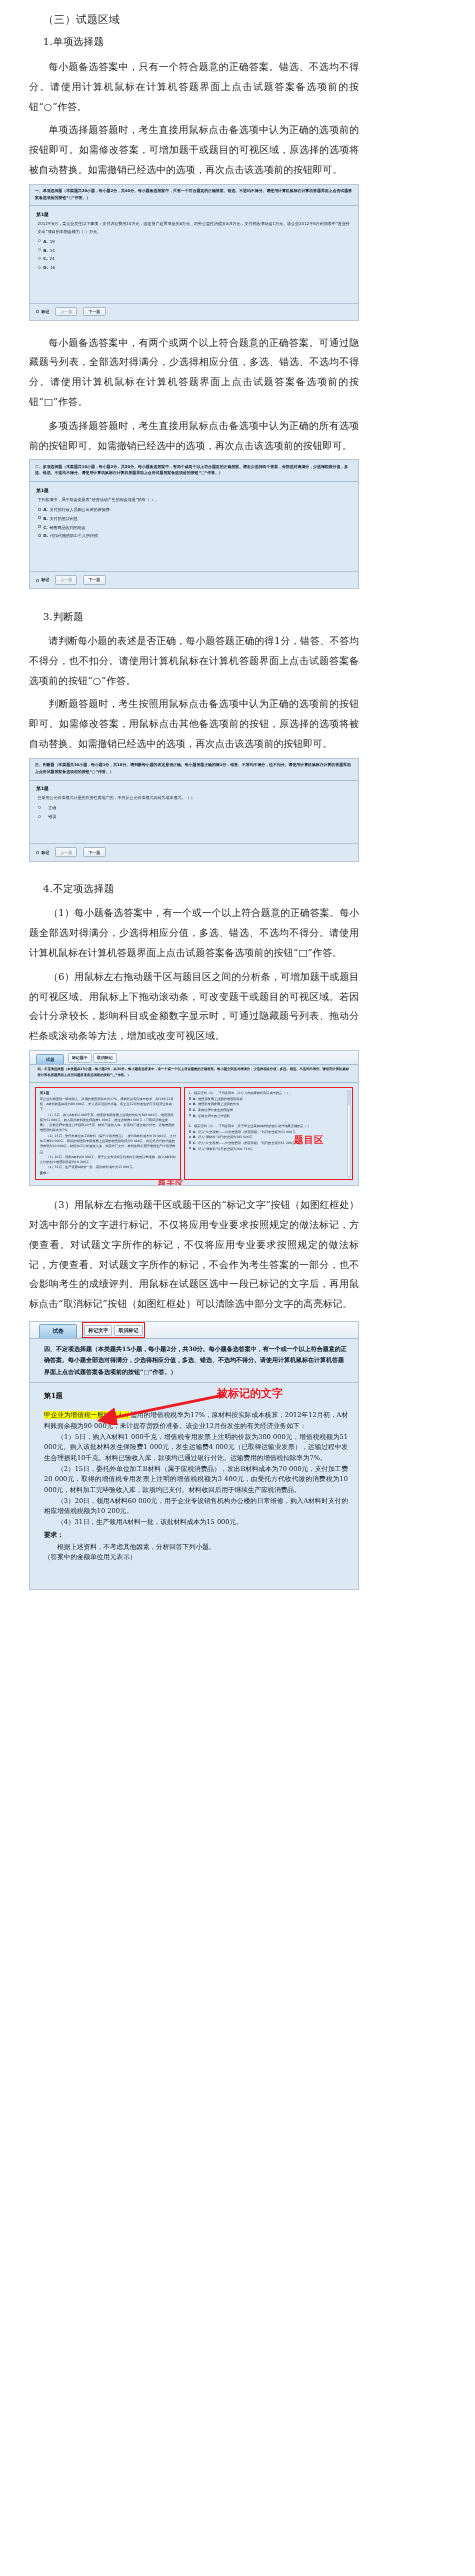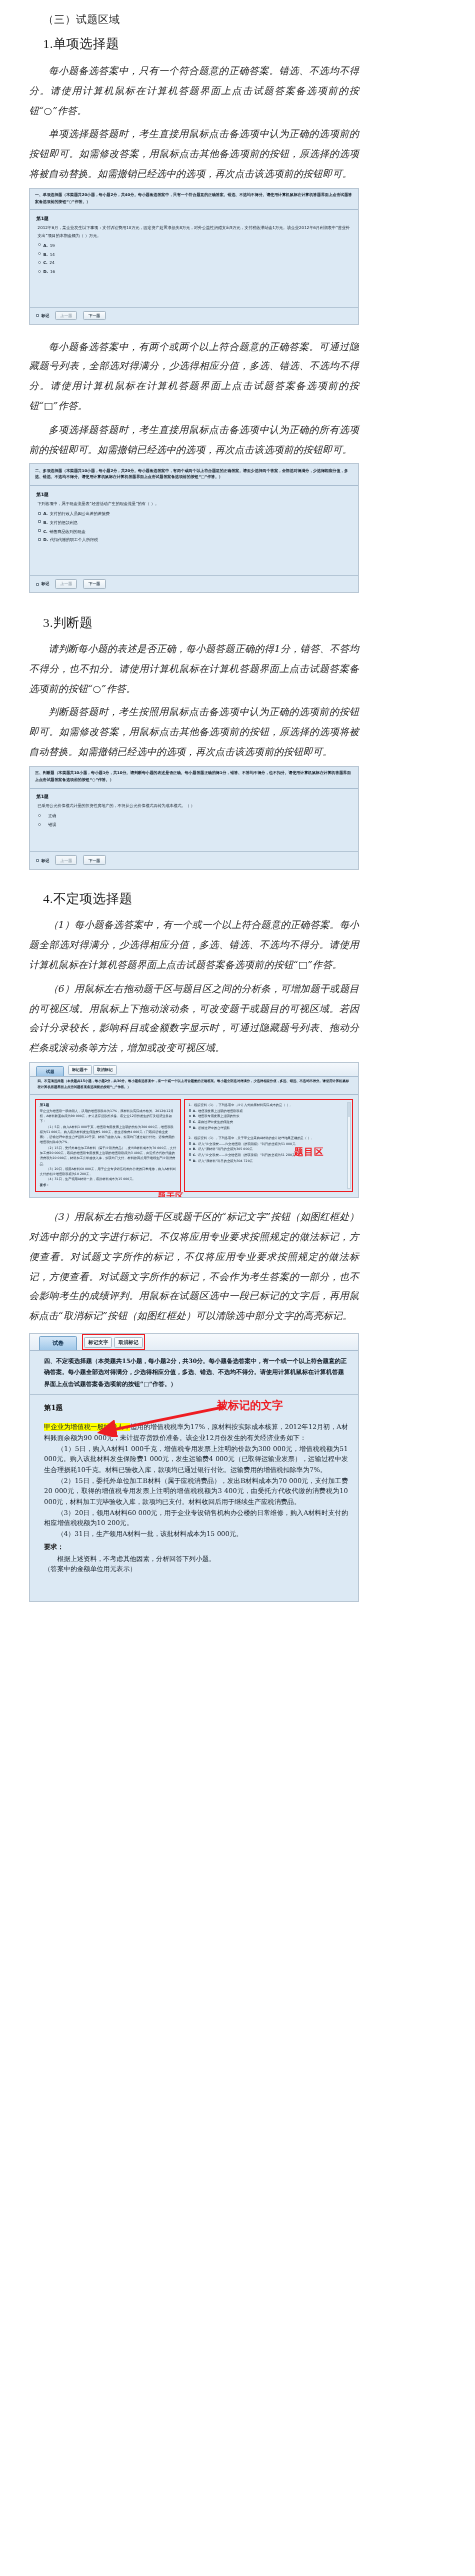"1.单项选择题" .h-sub { font-family: Liberation Serif, serif -> none; font-size: 13px -> 10px }
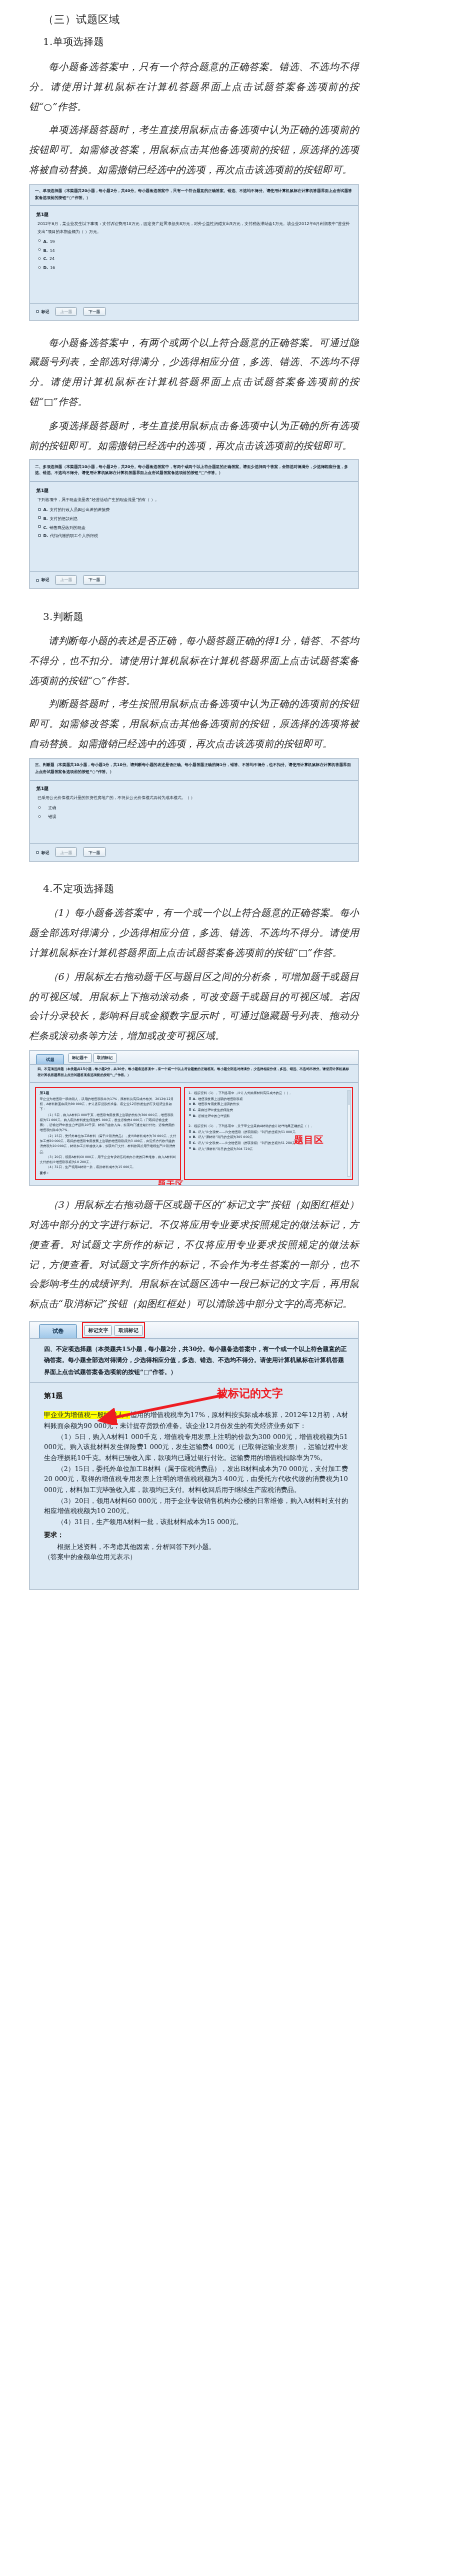"每小题备选答案中，只有一个符合题意的正确答案。错选、不选均不得分。请使用计算机鼠" .p { font-style: italic -> none }
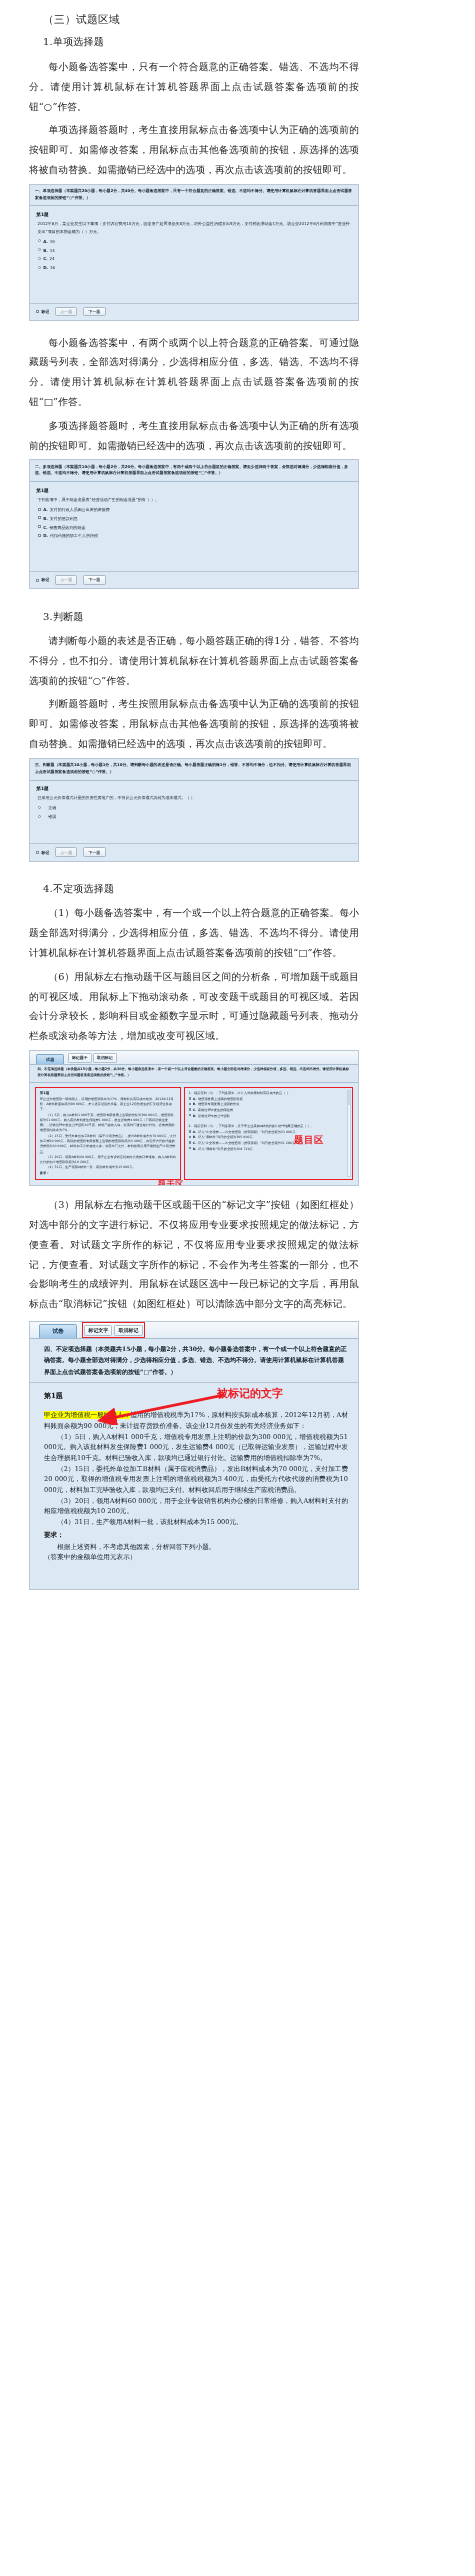"单项选择题答题时，考生直接用鼠标点击备选项中认为正确的选项前的按钮即可。如需修改" p.p { text: 用鼠标点击其他备选项前的按钮 -> 可增加题干或题目的可视区域 }
